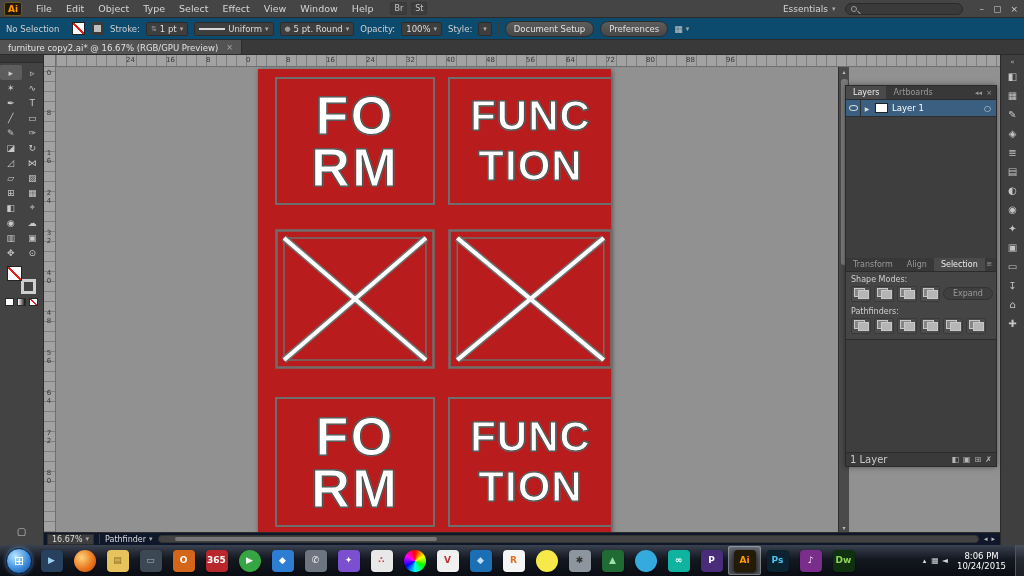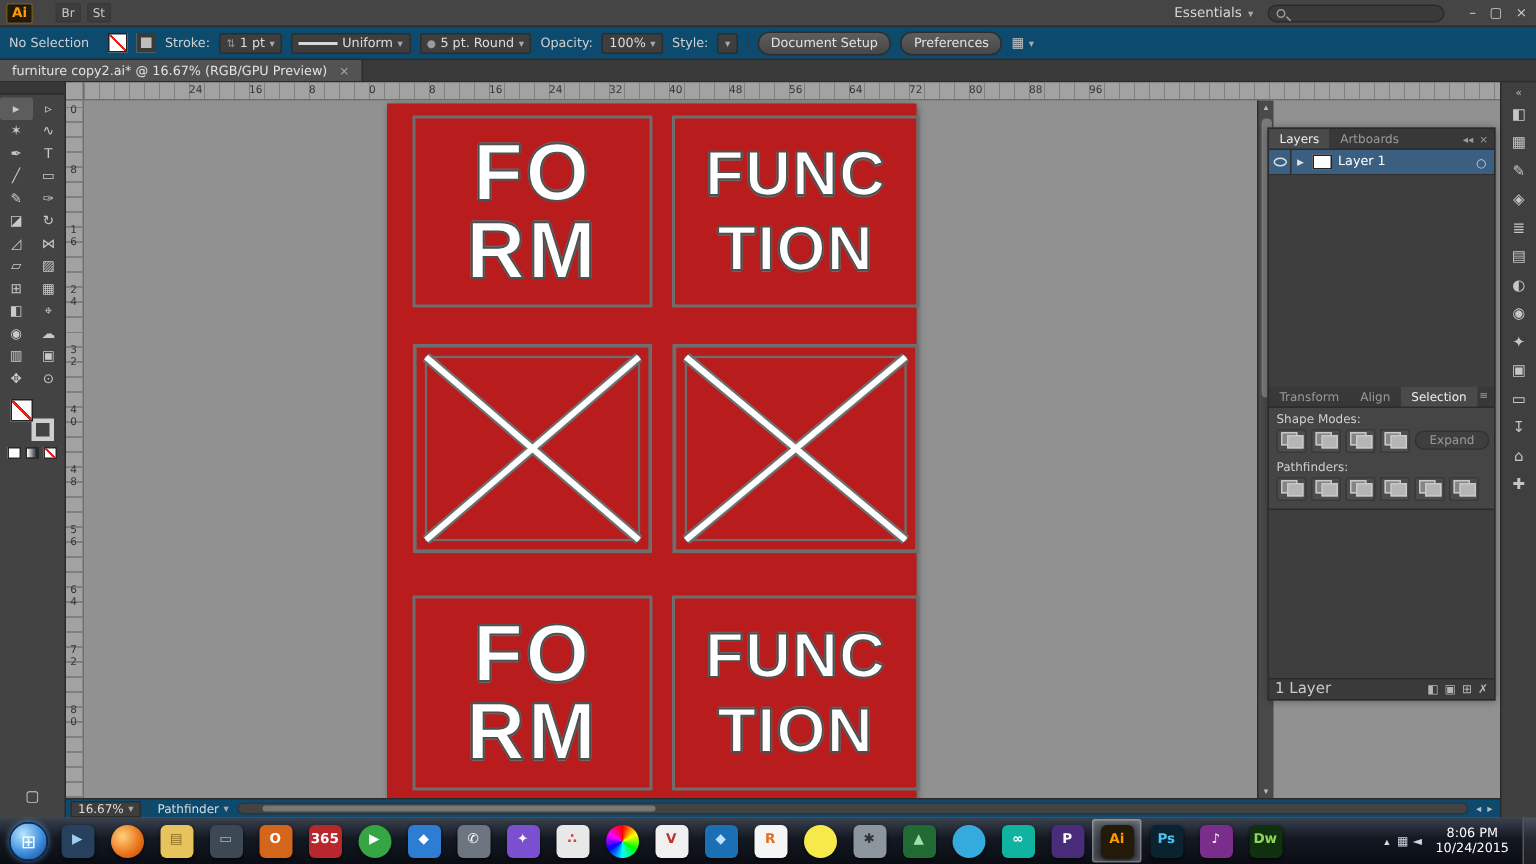"File" div.menus { html: none -> <div> <span>File</span> <span>Edit</span> <span>Object</span> <span>Type</span> <span>Select</span> <span>Effect</span> <span>View</span> <span>Window</span> <span>Help</span> </div> }
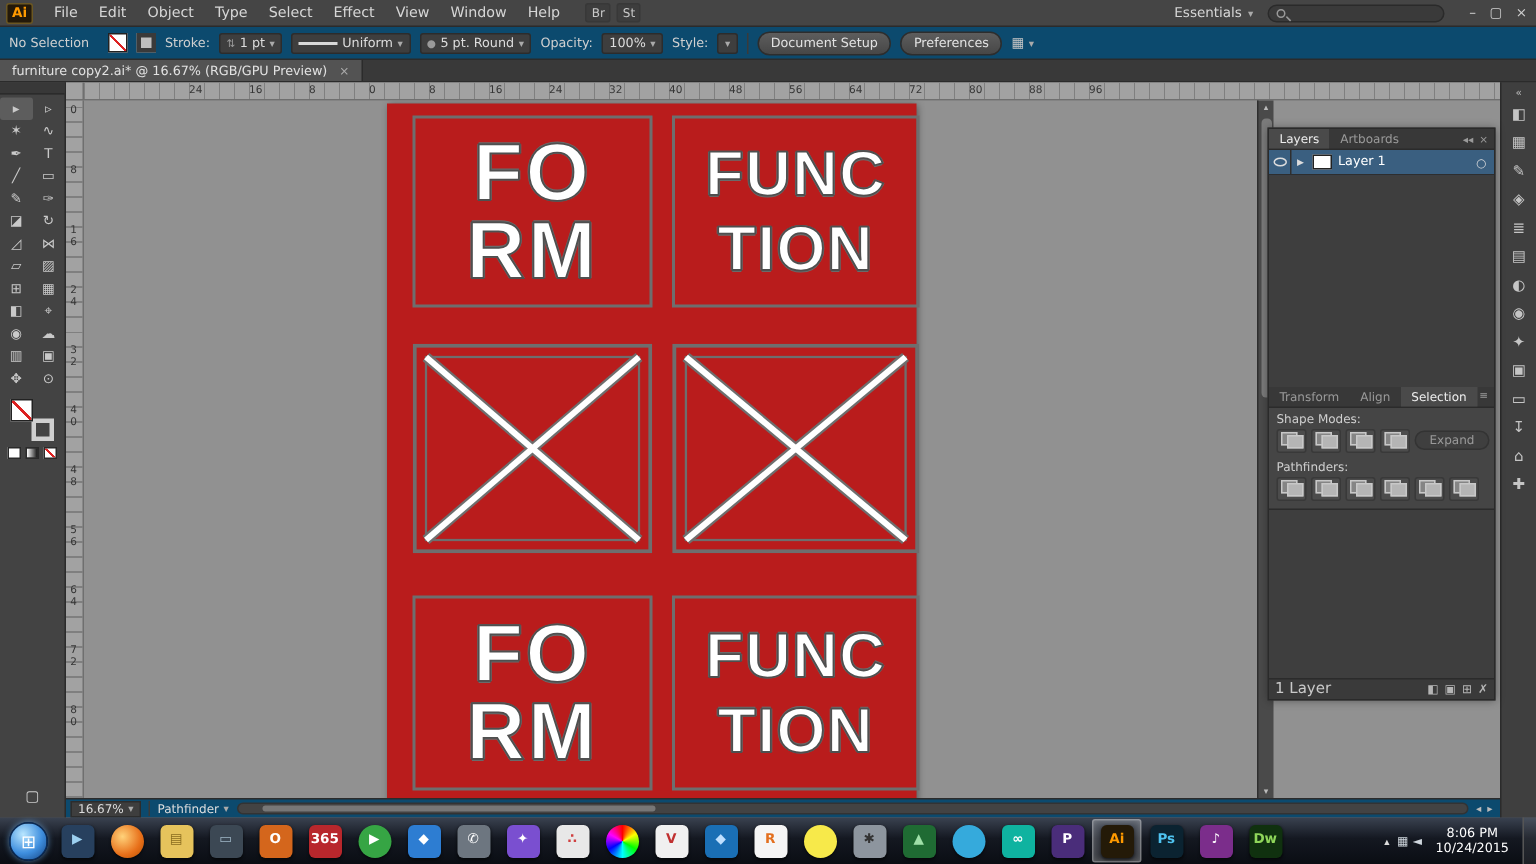"16.67%" .statusbar { background: #0c4a6e -> #0f172a }
